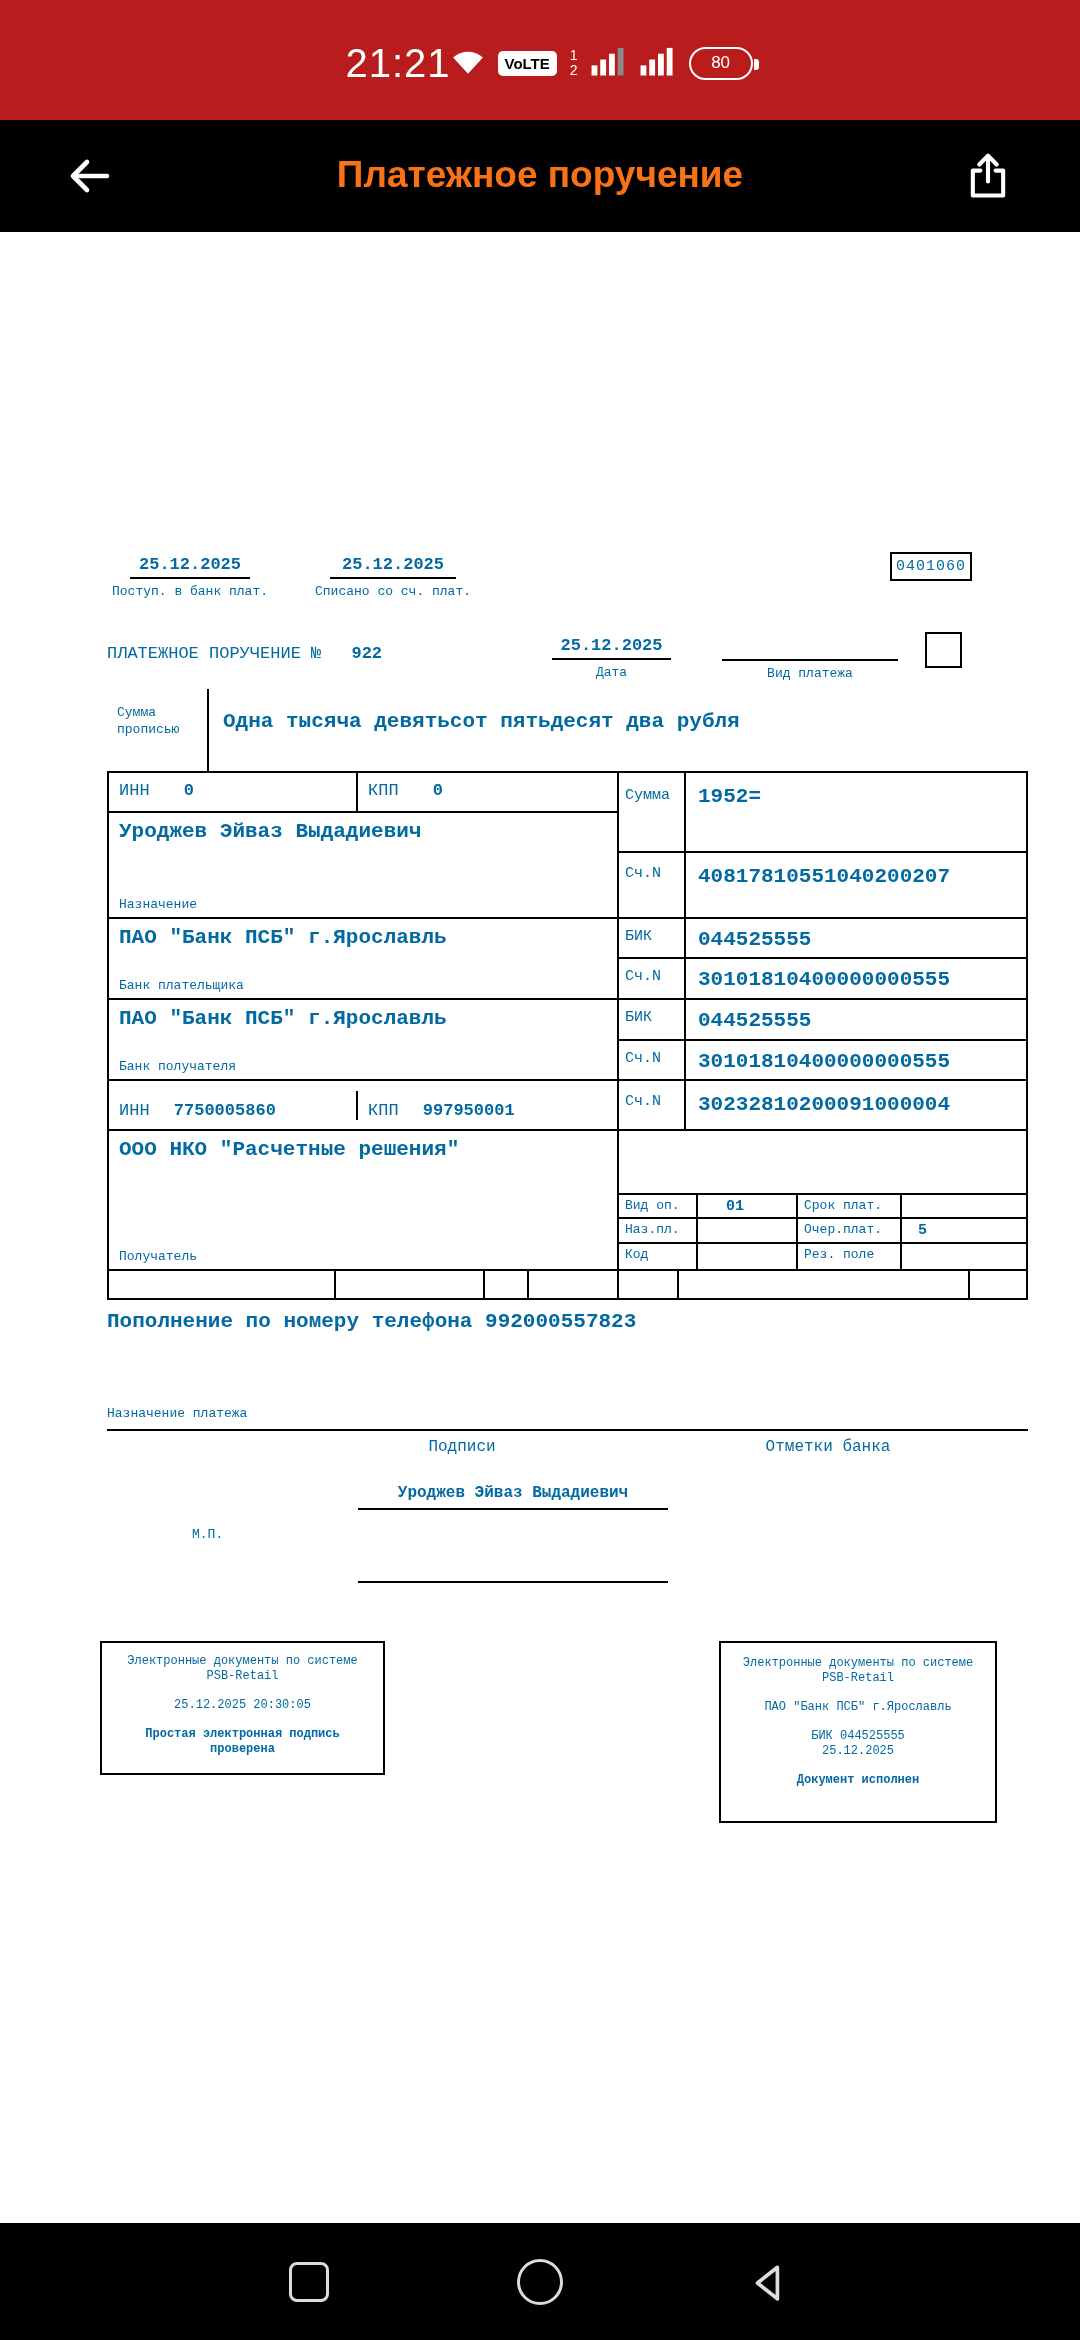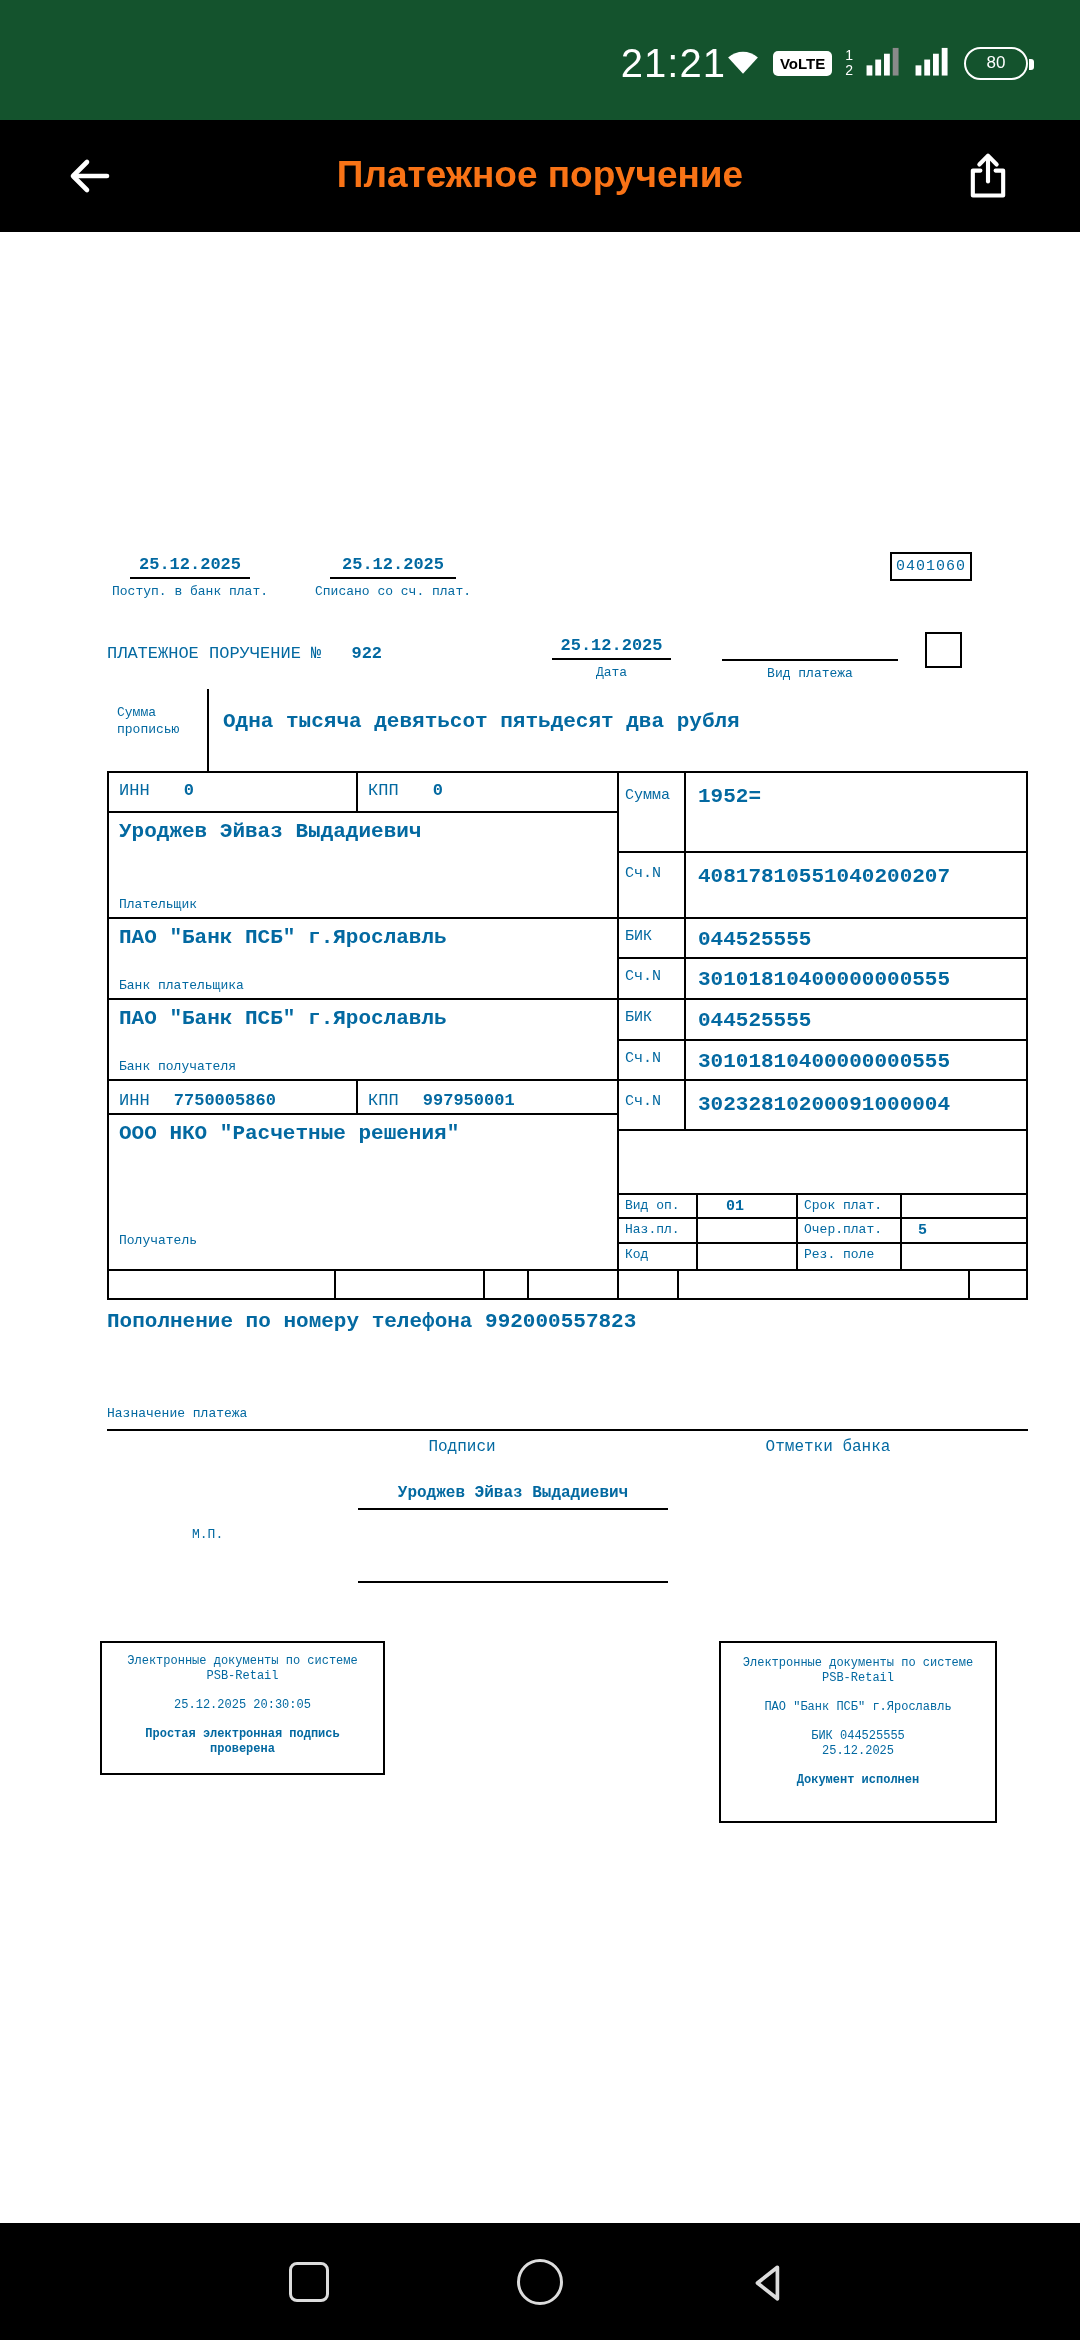"21:21" .status-bar { background: #14532d -> #b91c1c; justify-content: flex-end -> center }
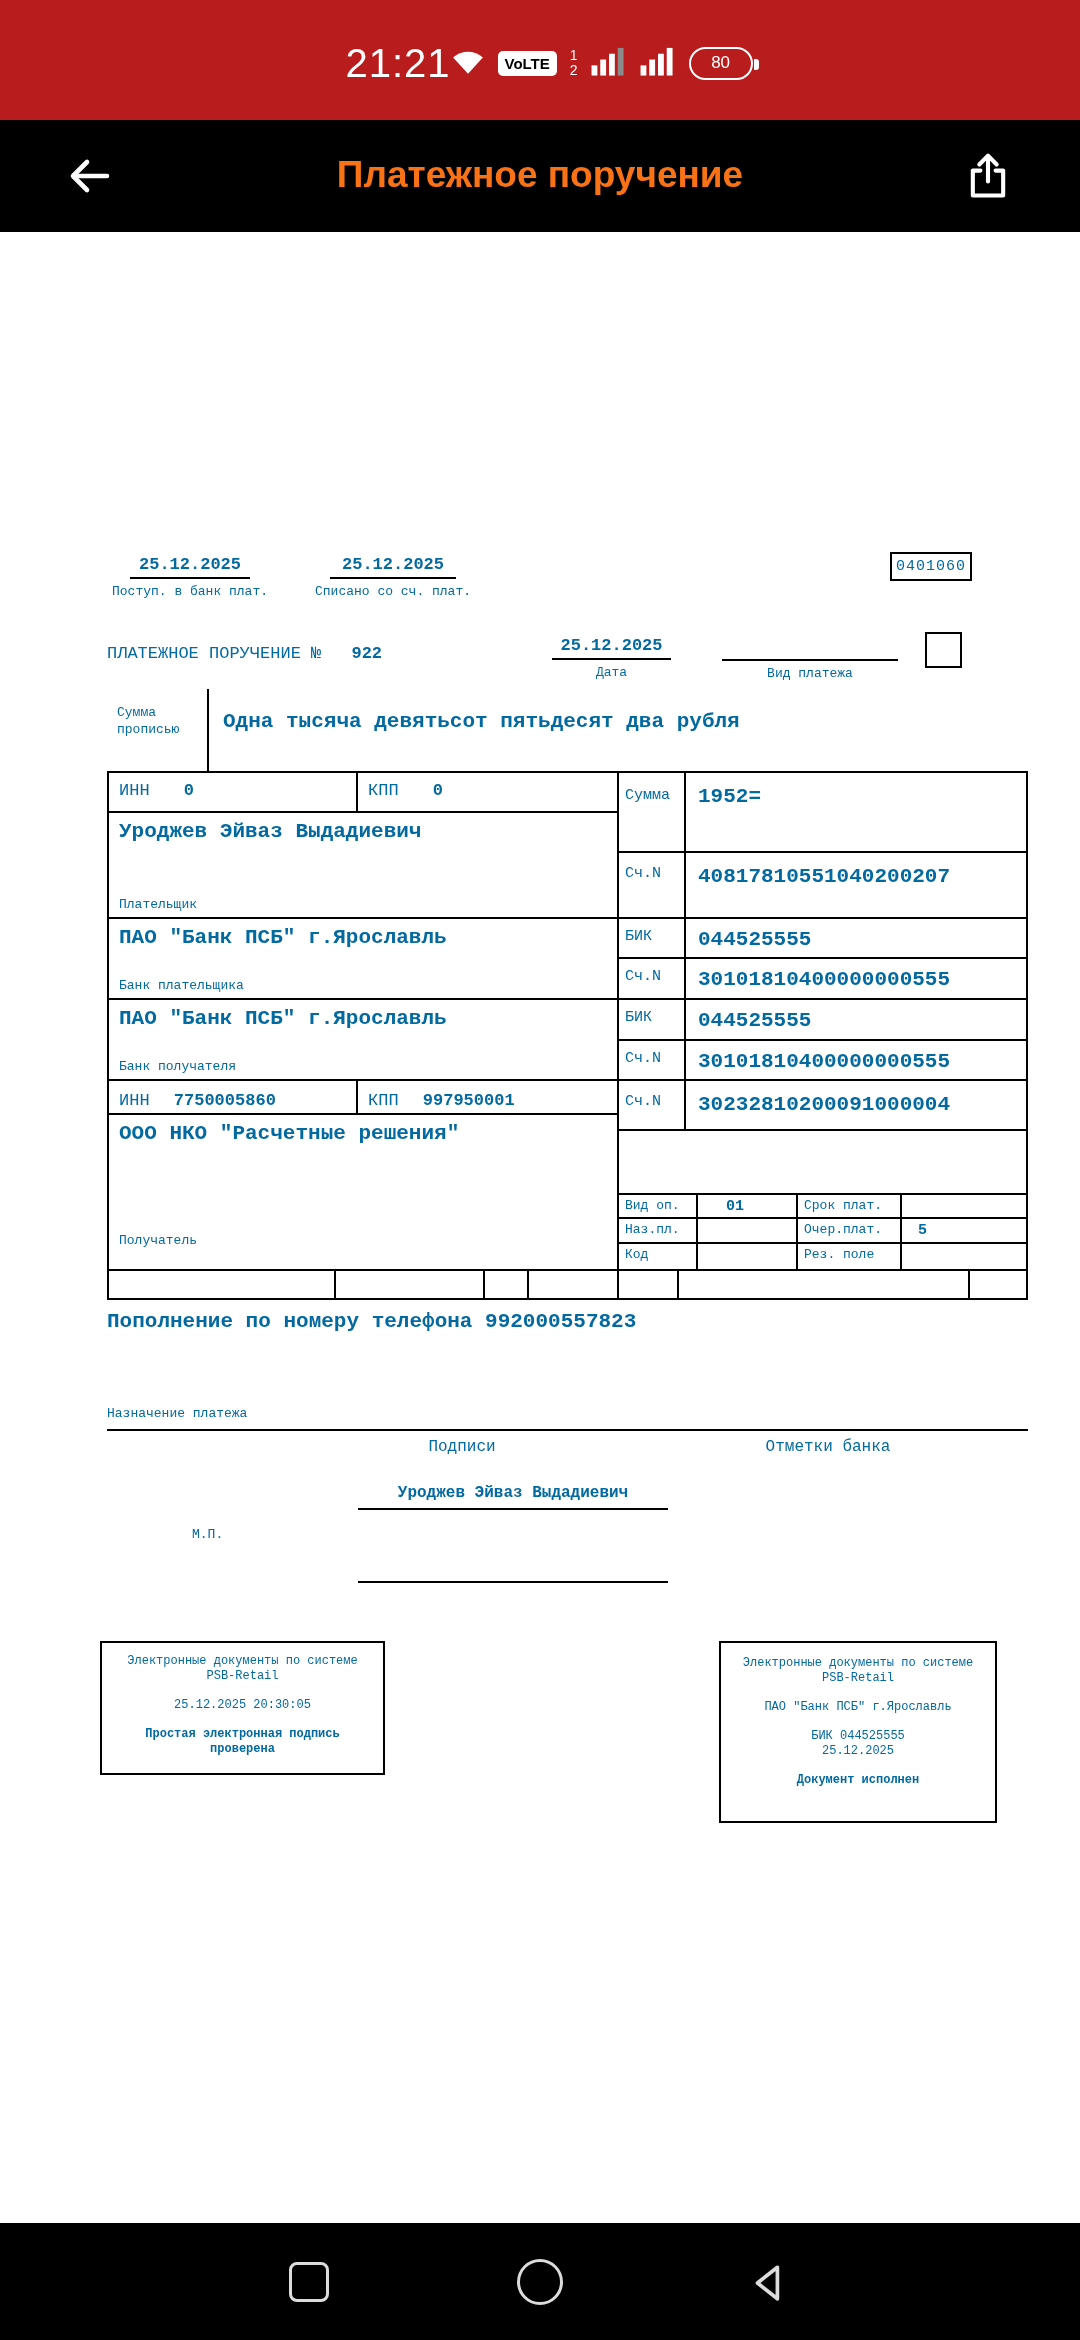"Плательщик" div.corner-lbl { text: Плательщик -> Назначение }
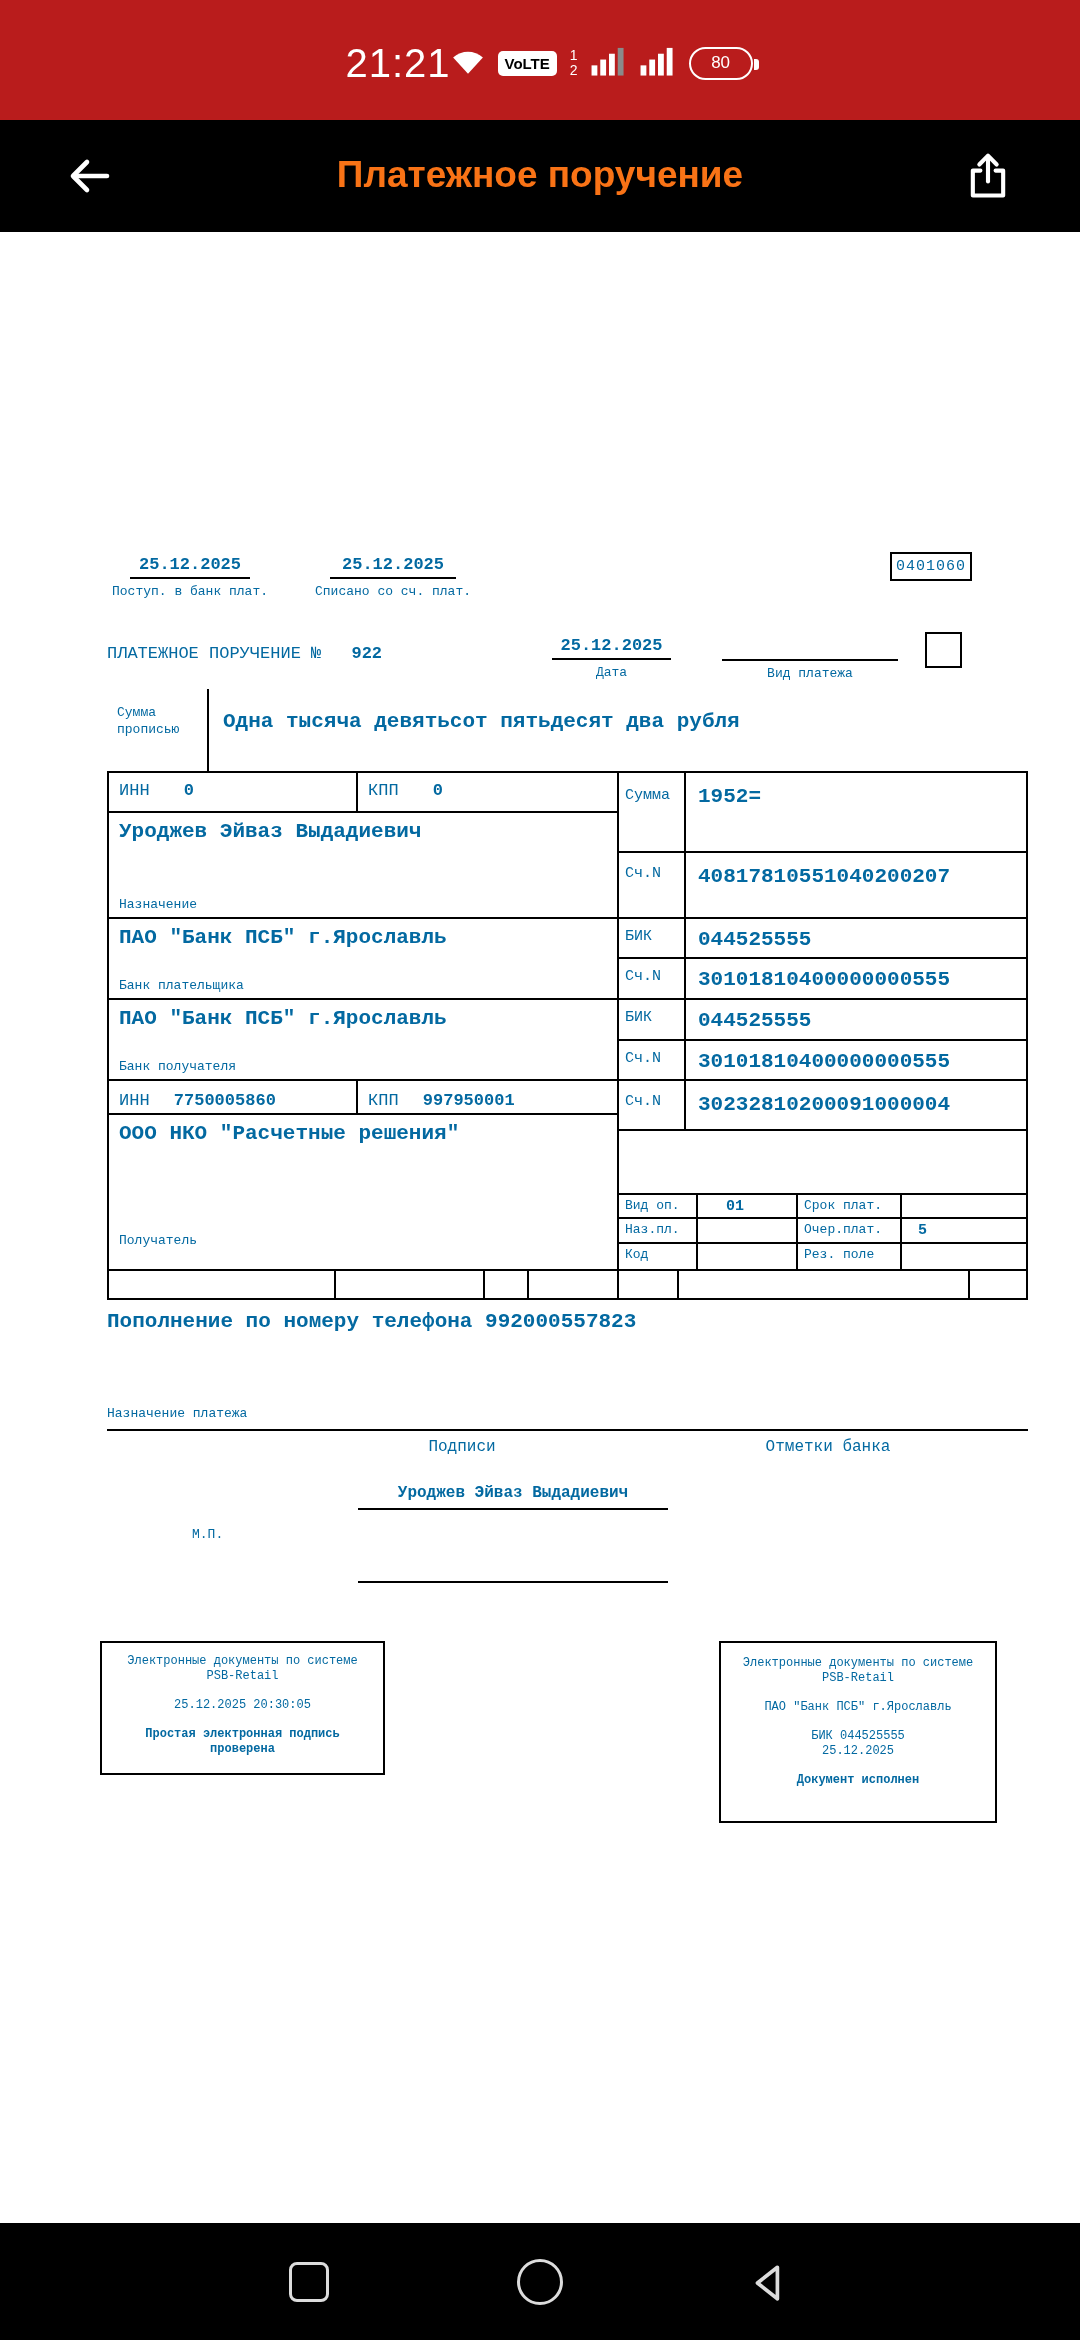"ИНН 7750005860" div.row { align-items: none -> center; height: 34px -> 50px }
